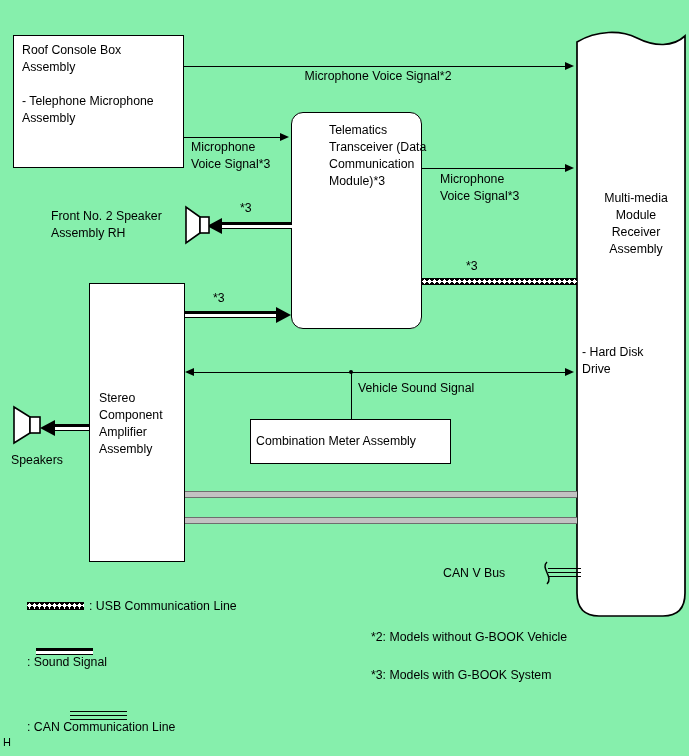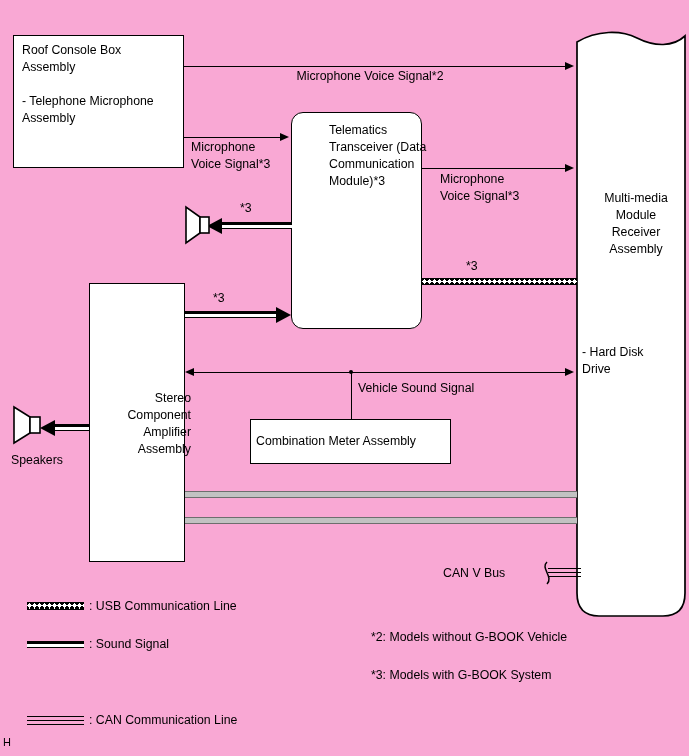"Roof Console Box" #canvas { background: #f9a8d4 -> #86efac }
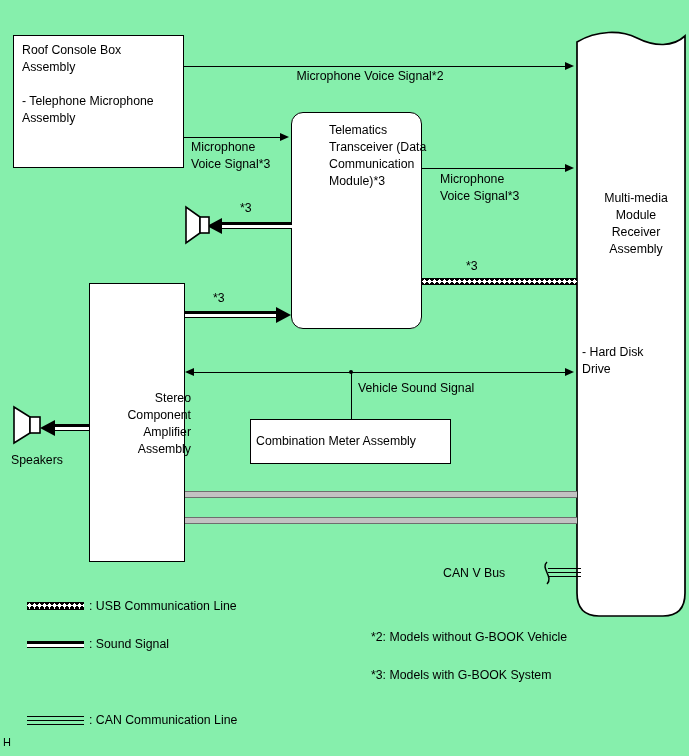"Microphone Voice Signal*2" div.label { left: 220px -> 228px }
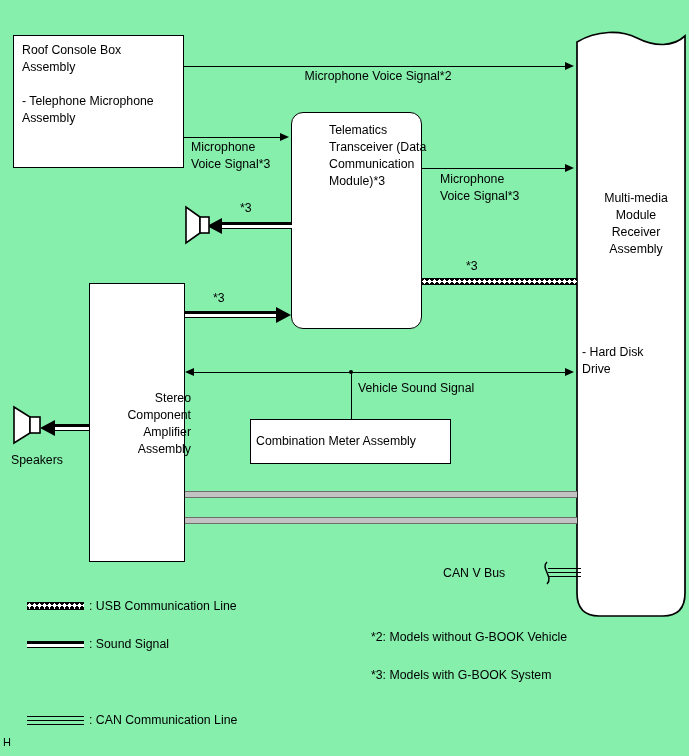"Front No. 2 Speaker" div.box-text { html: none -> <div>Front No. 2 Speaker Assembly RH</div> }
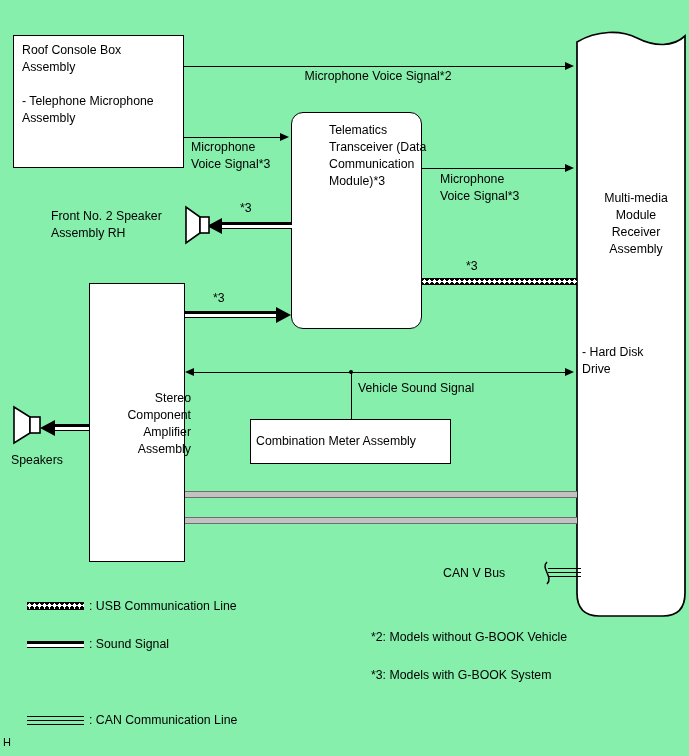"Stereo" div.box-text { text-align: right -> none }
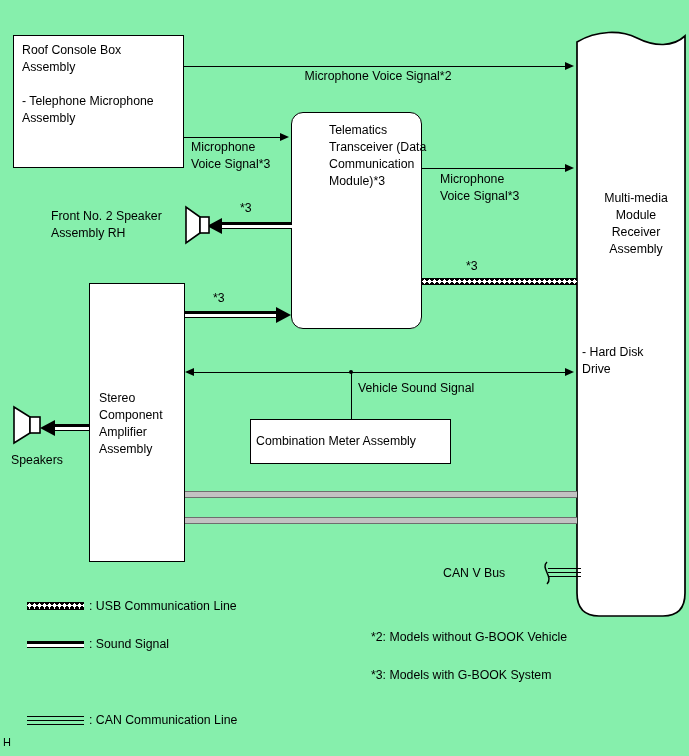": Sound Signal" div.legend-row { flex-direction: none -> column; top: 635px -> 648px }
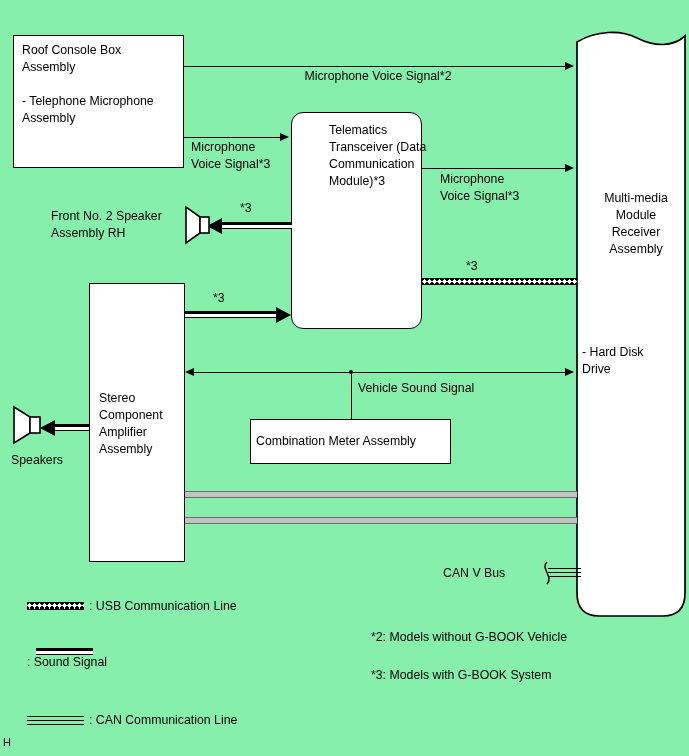": CAN Communication Line" div.legend-row { flex-direction: none -> column }
